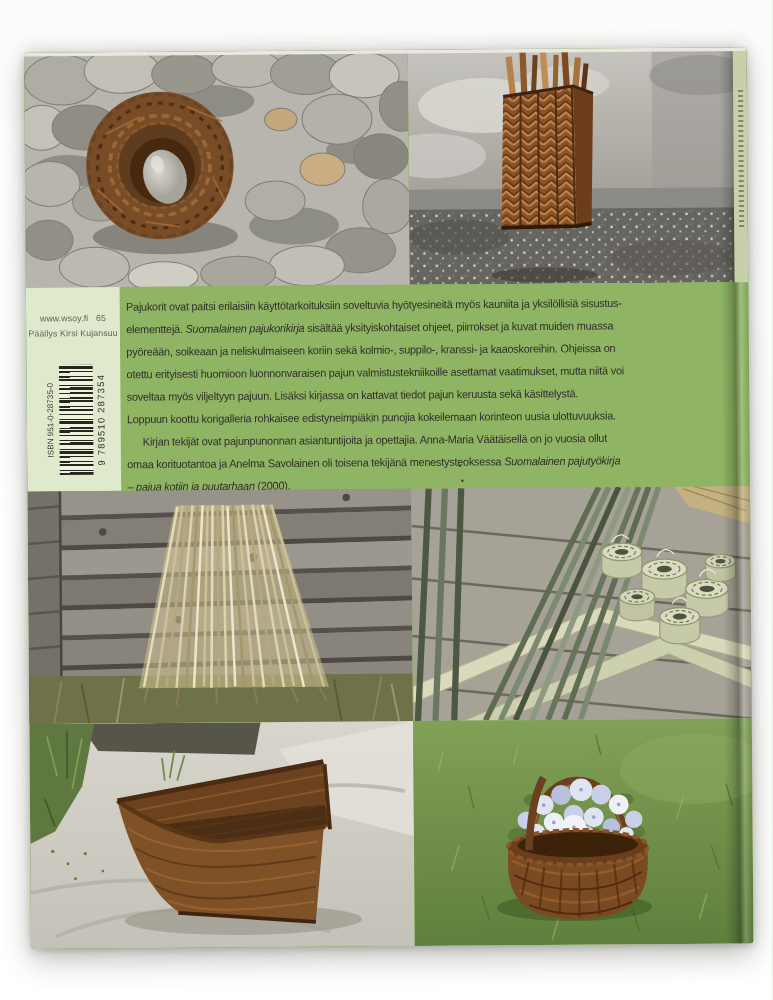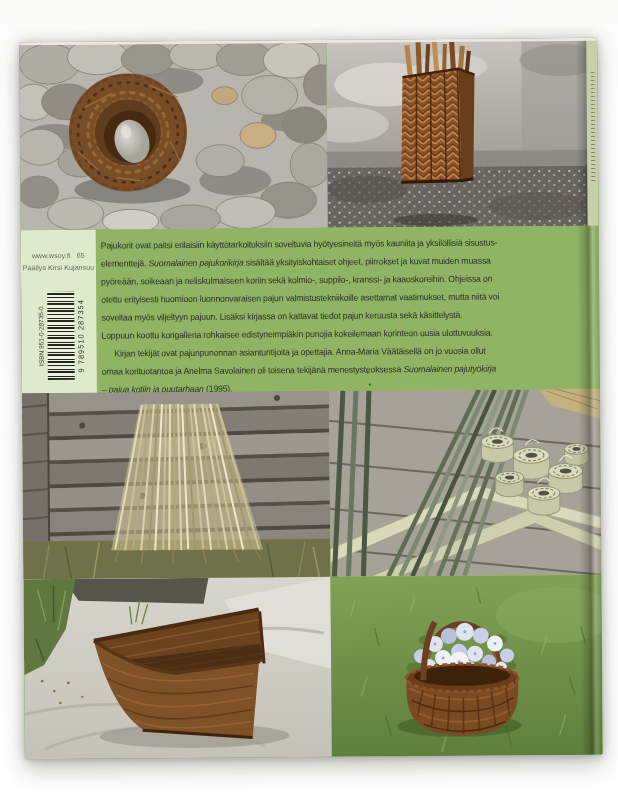"(1995)." span { text: 1995 -> 2000 }
